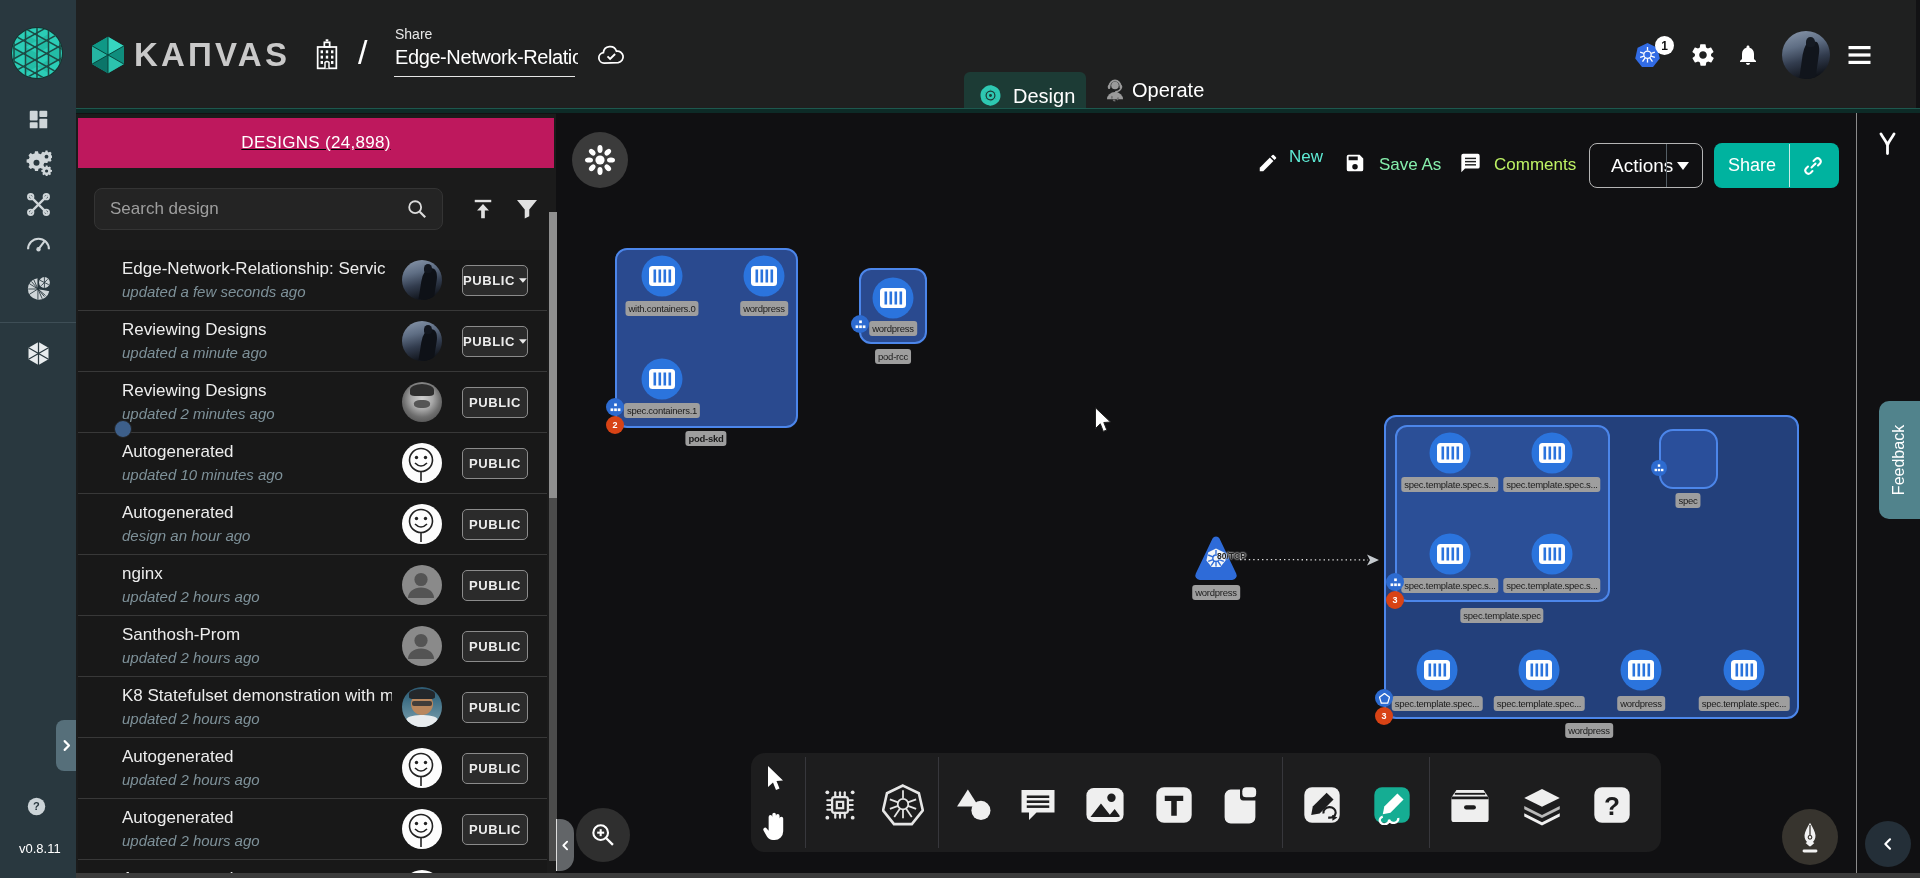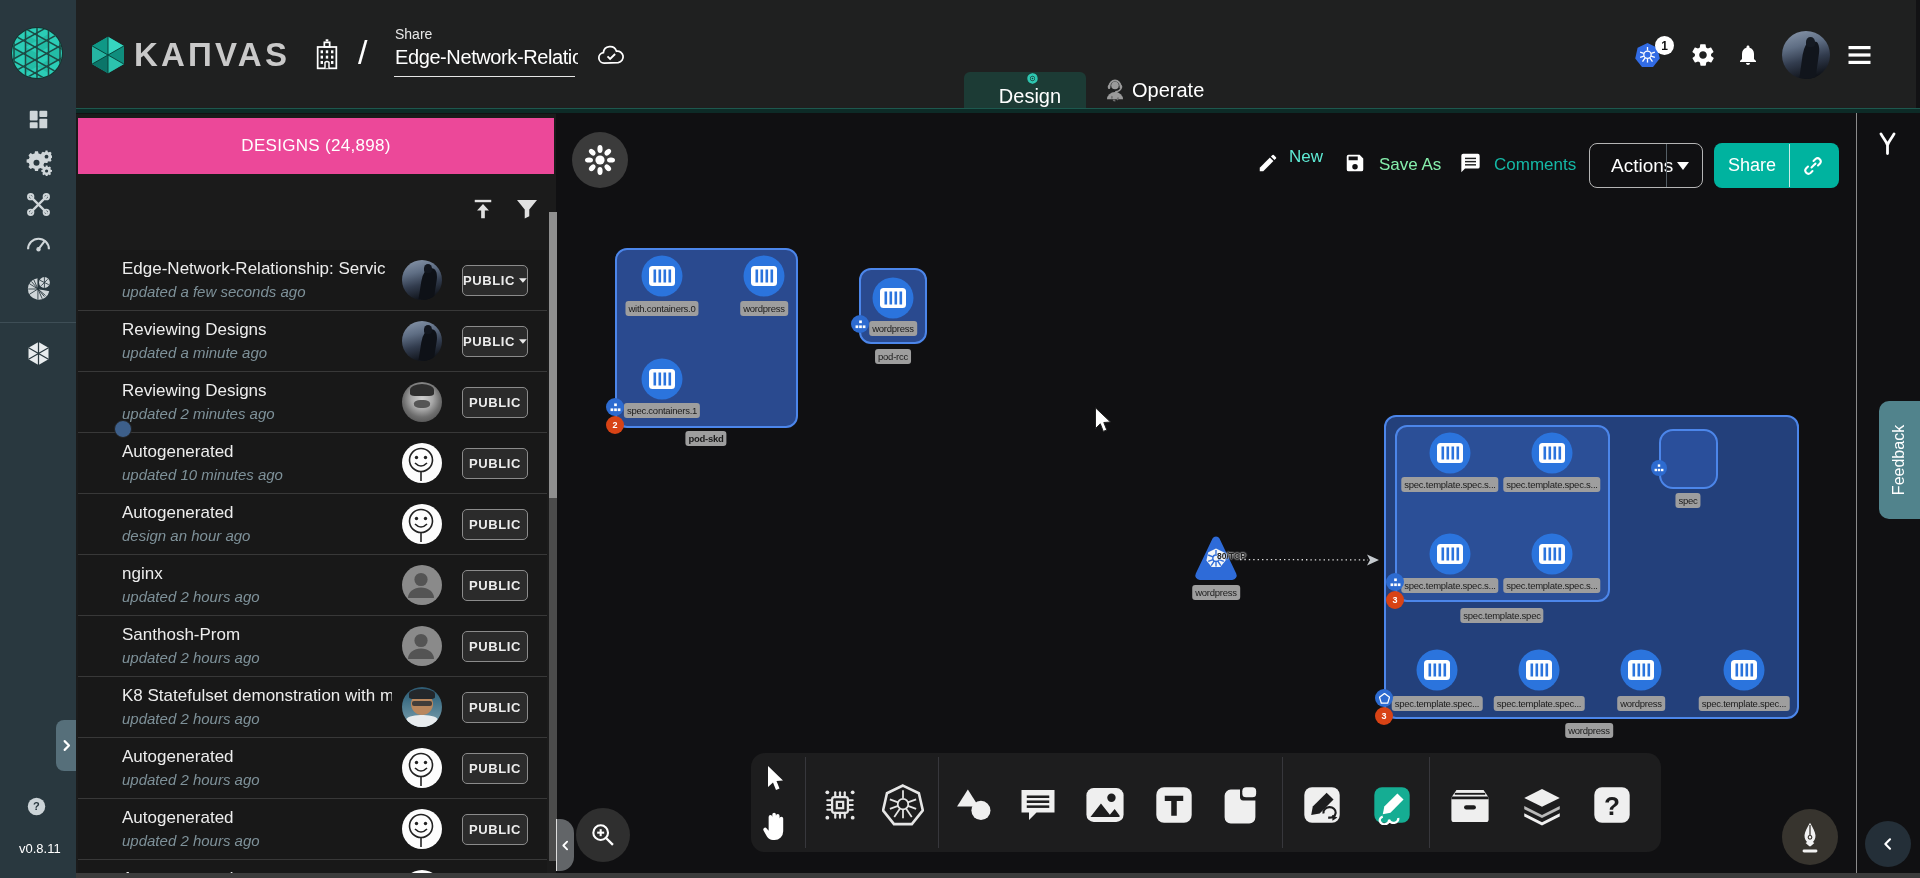"Design" #tab-design { align-items: center -> flex-end; flex-direction: column -> none }
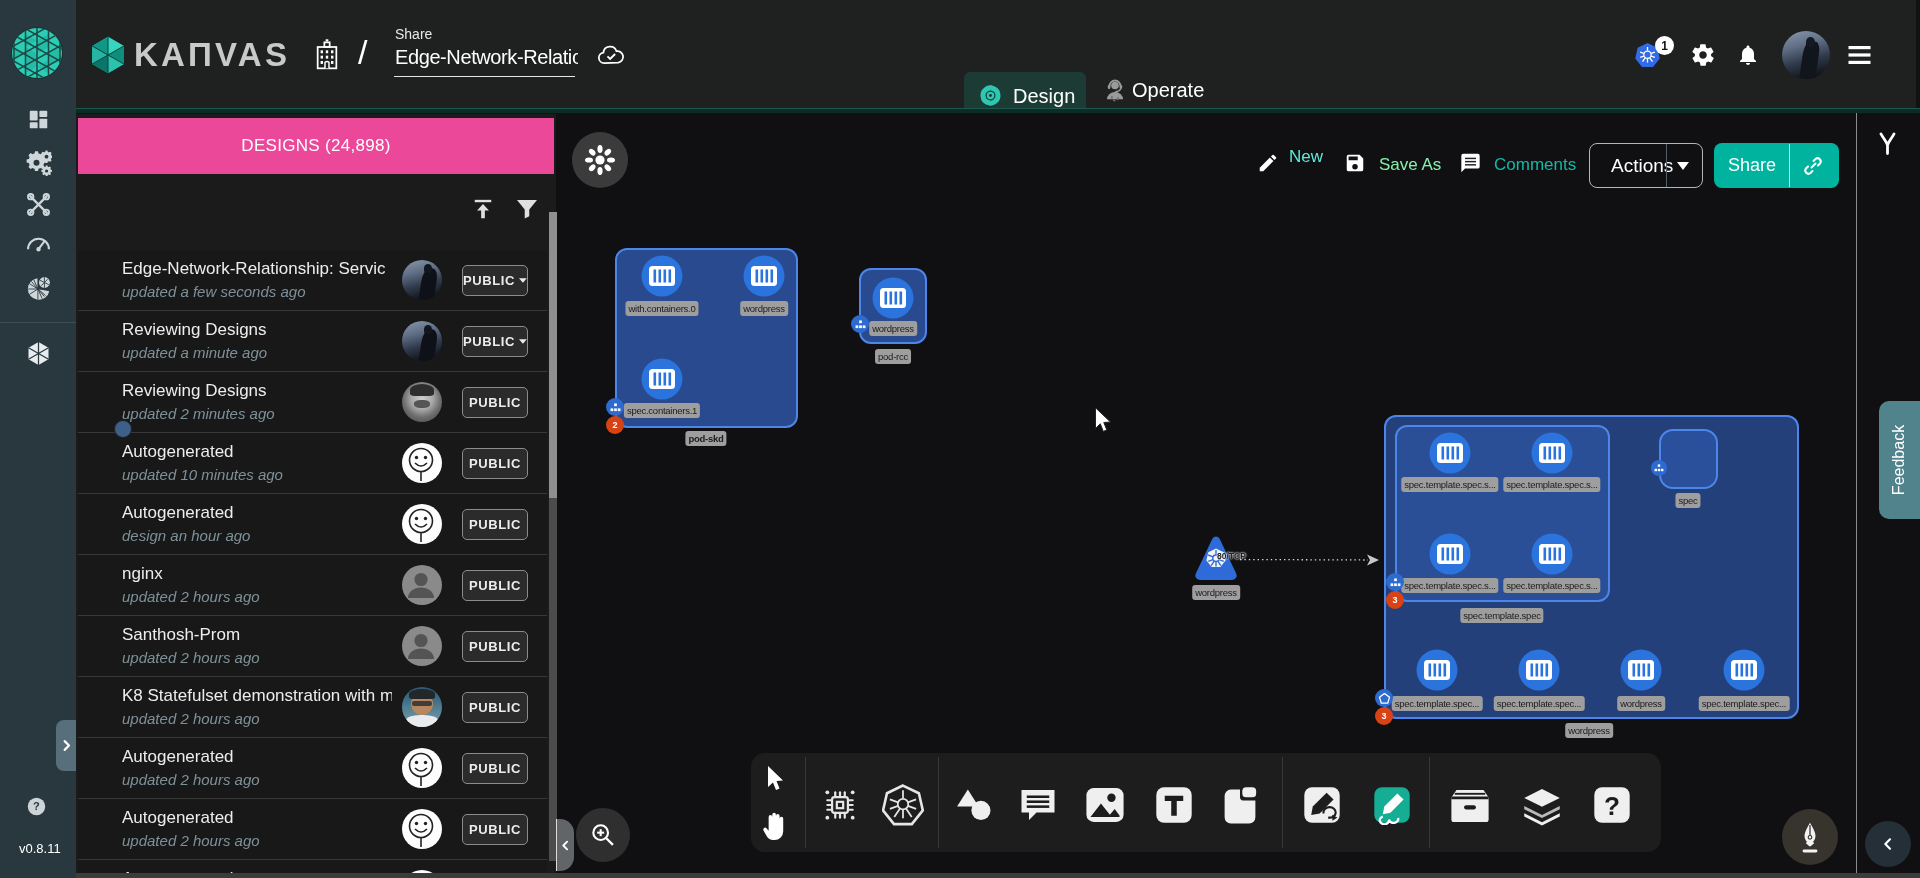"DESIGNS (24,898)" #panel-header { background: #ec4899 -> #be185d; height: 56px -> 50px; text-decoration: none -> underline }
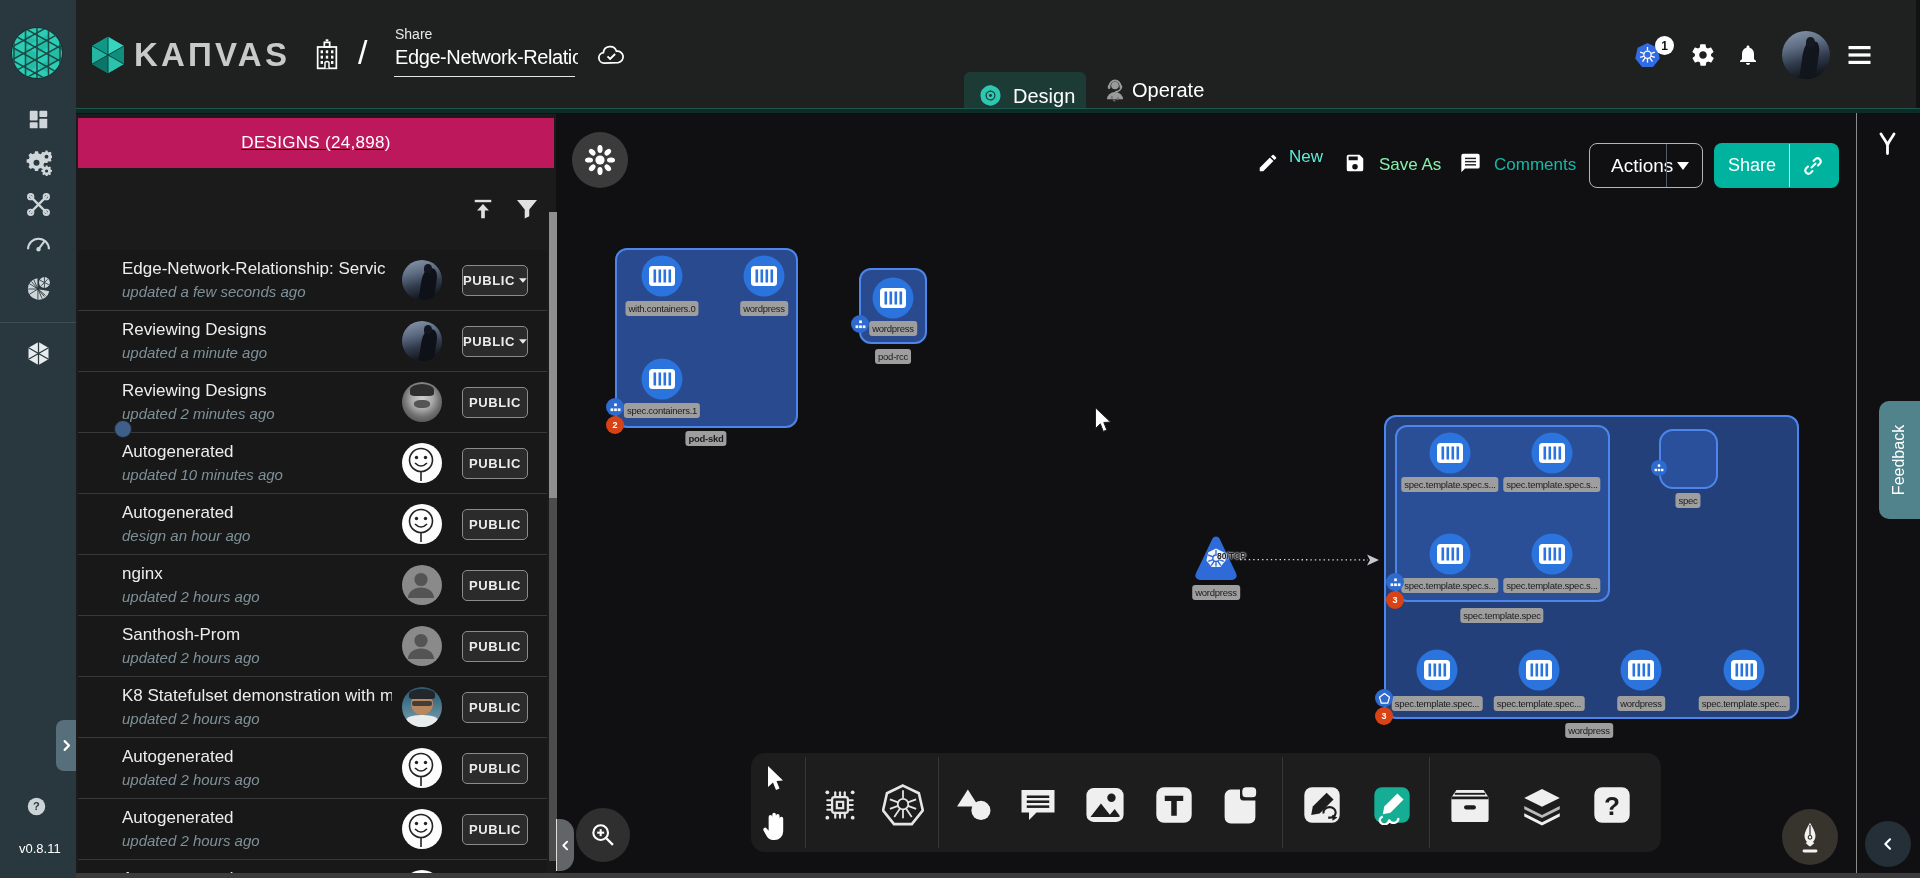"Comments" div.abs { color: #14b8a6 -> #bef264 }
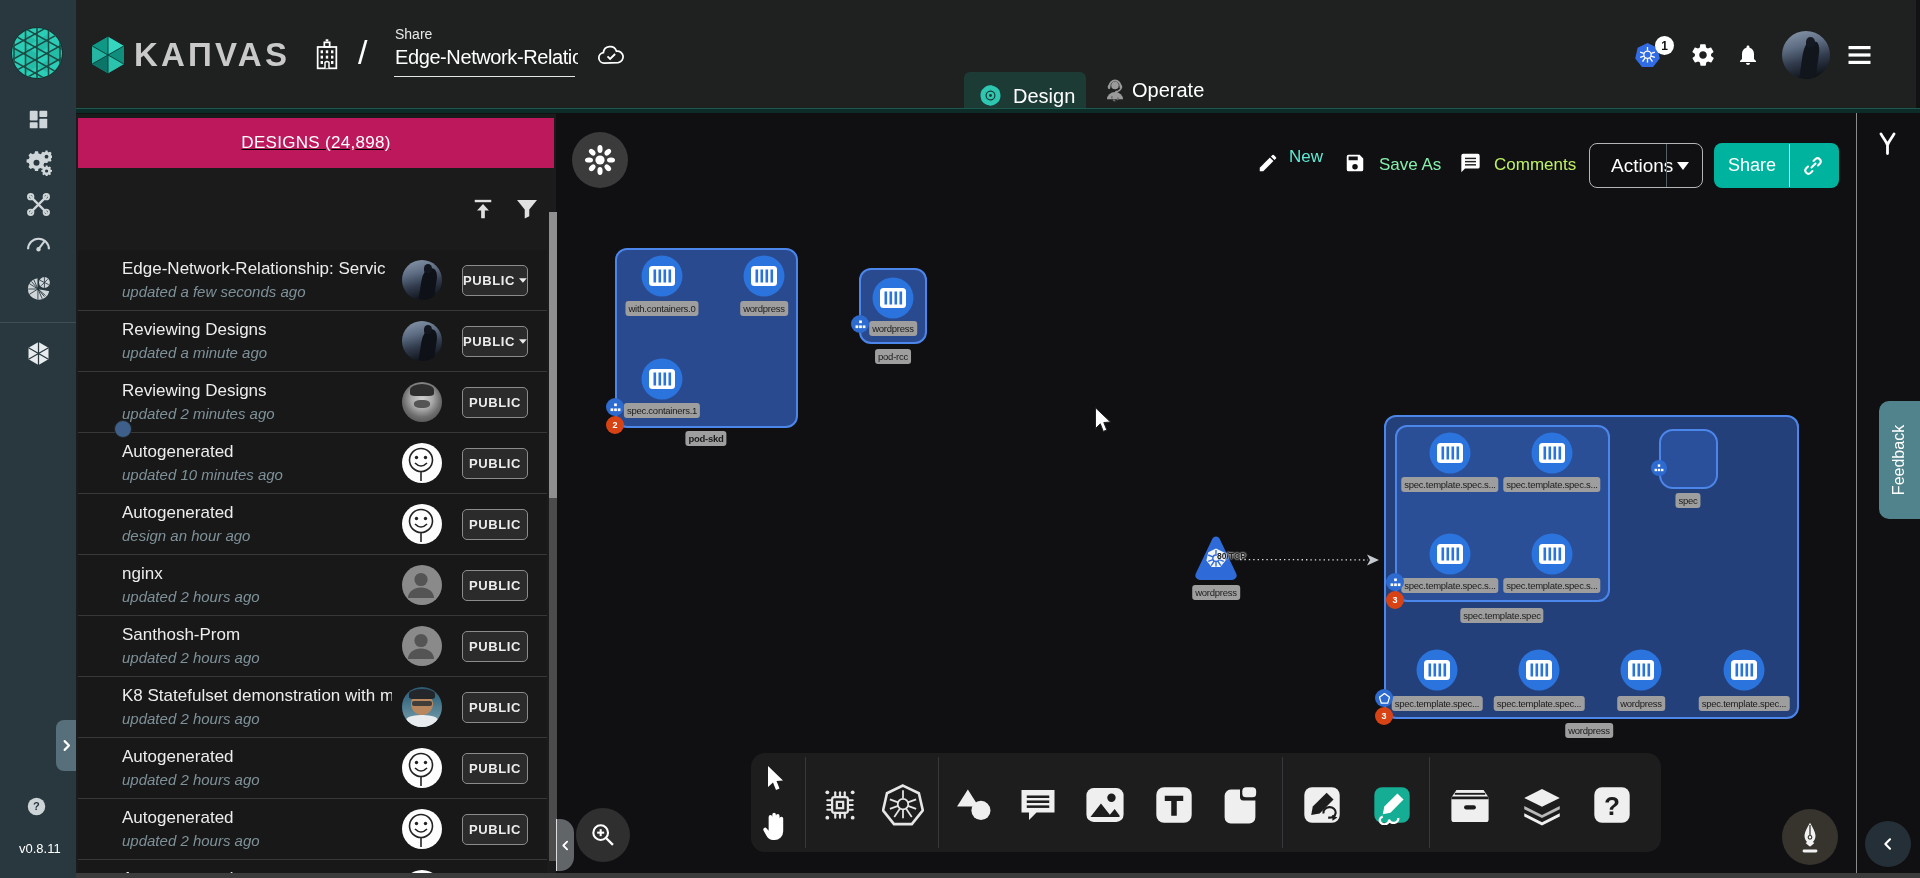"Search design" div { html: none -> <div> <span>Search design</span> <svg> <circle></circle> <line></line> </svg> </div> }
